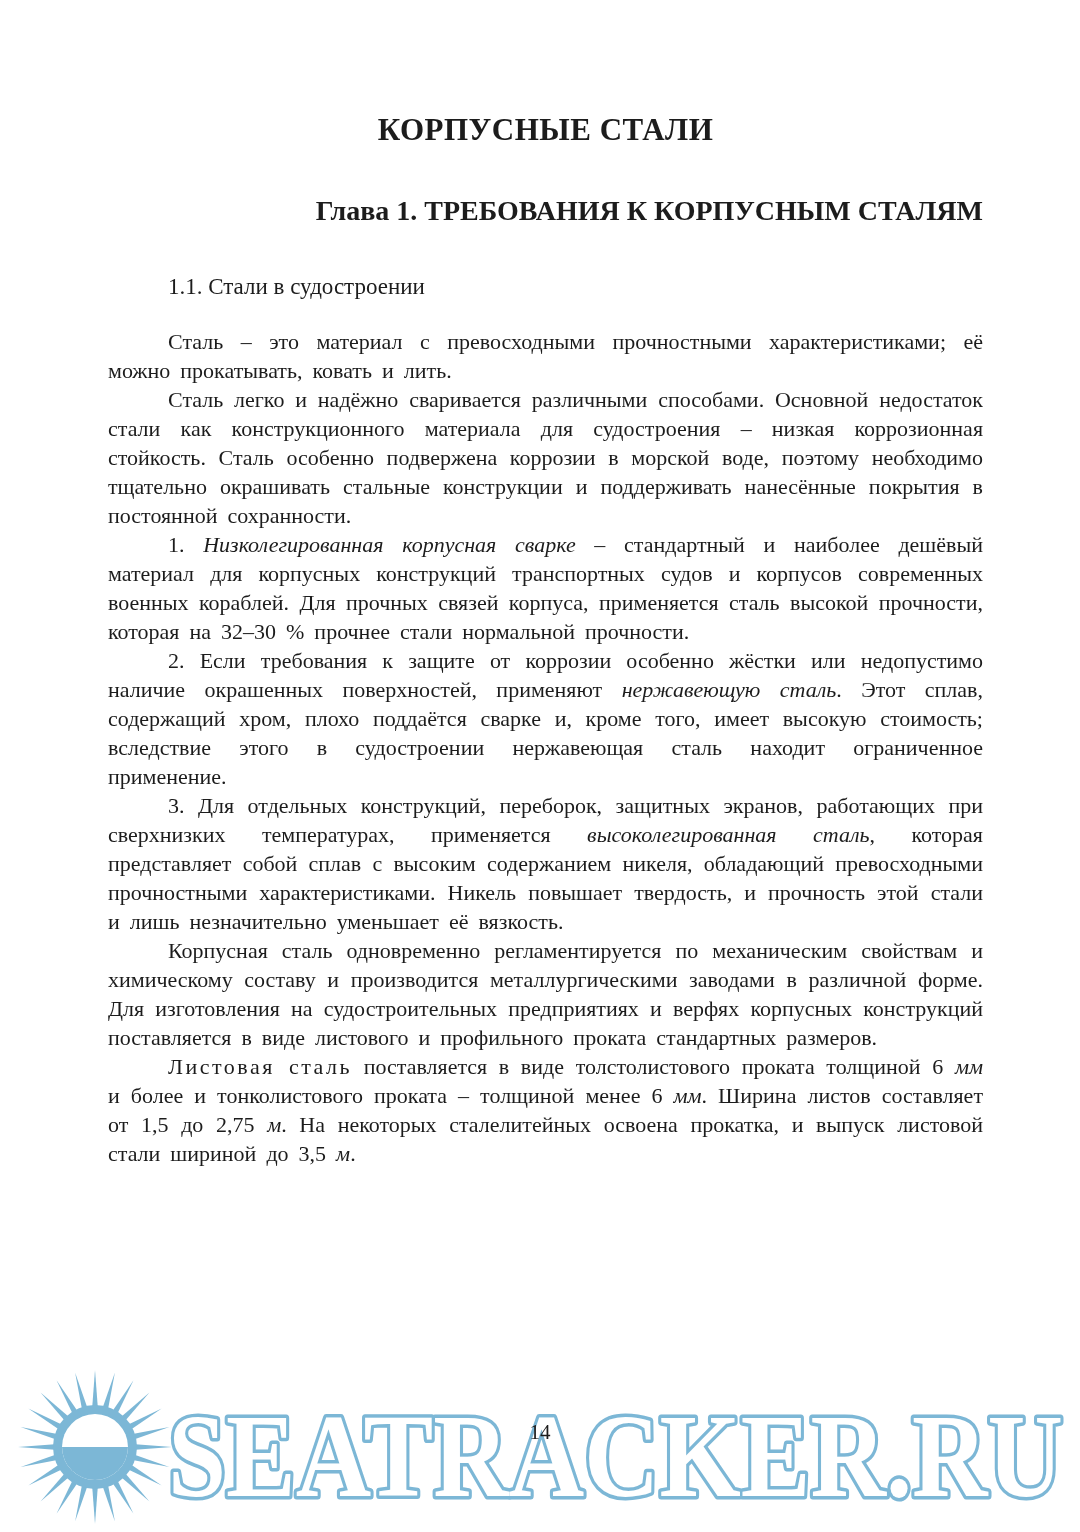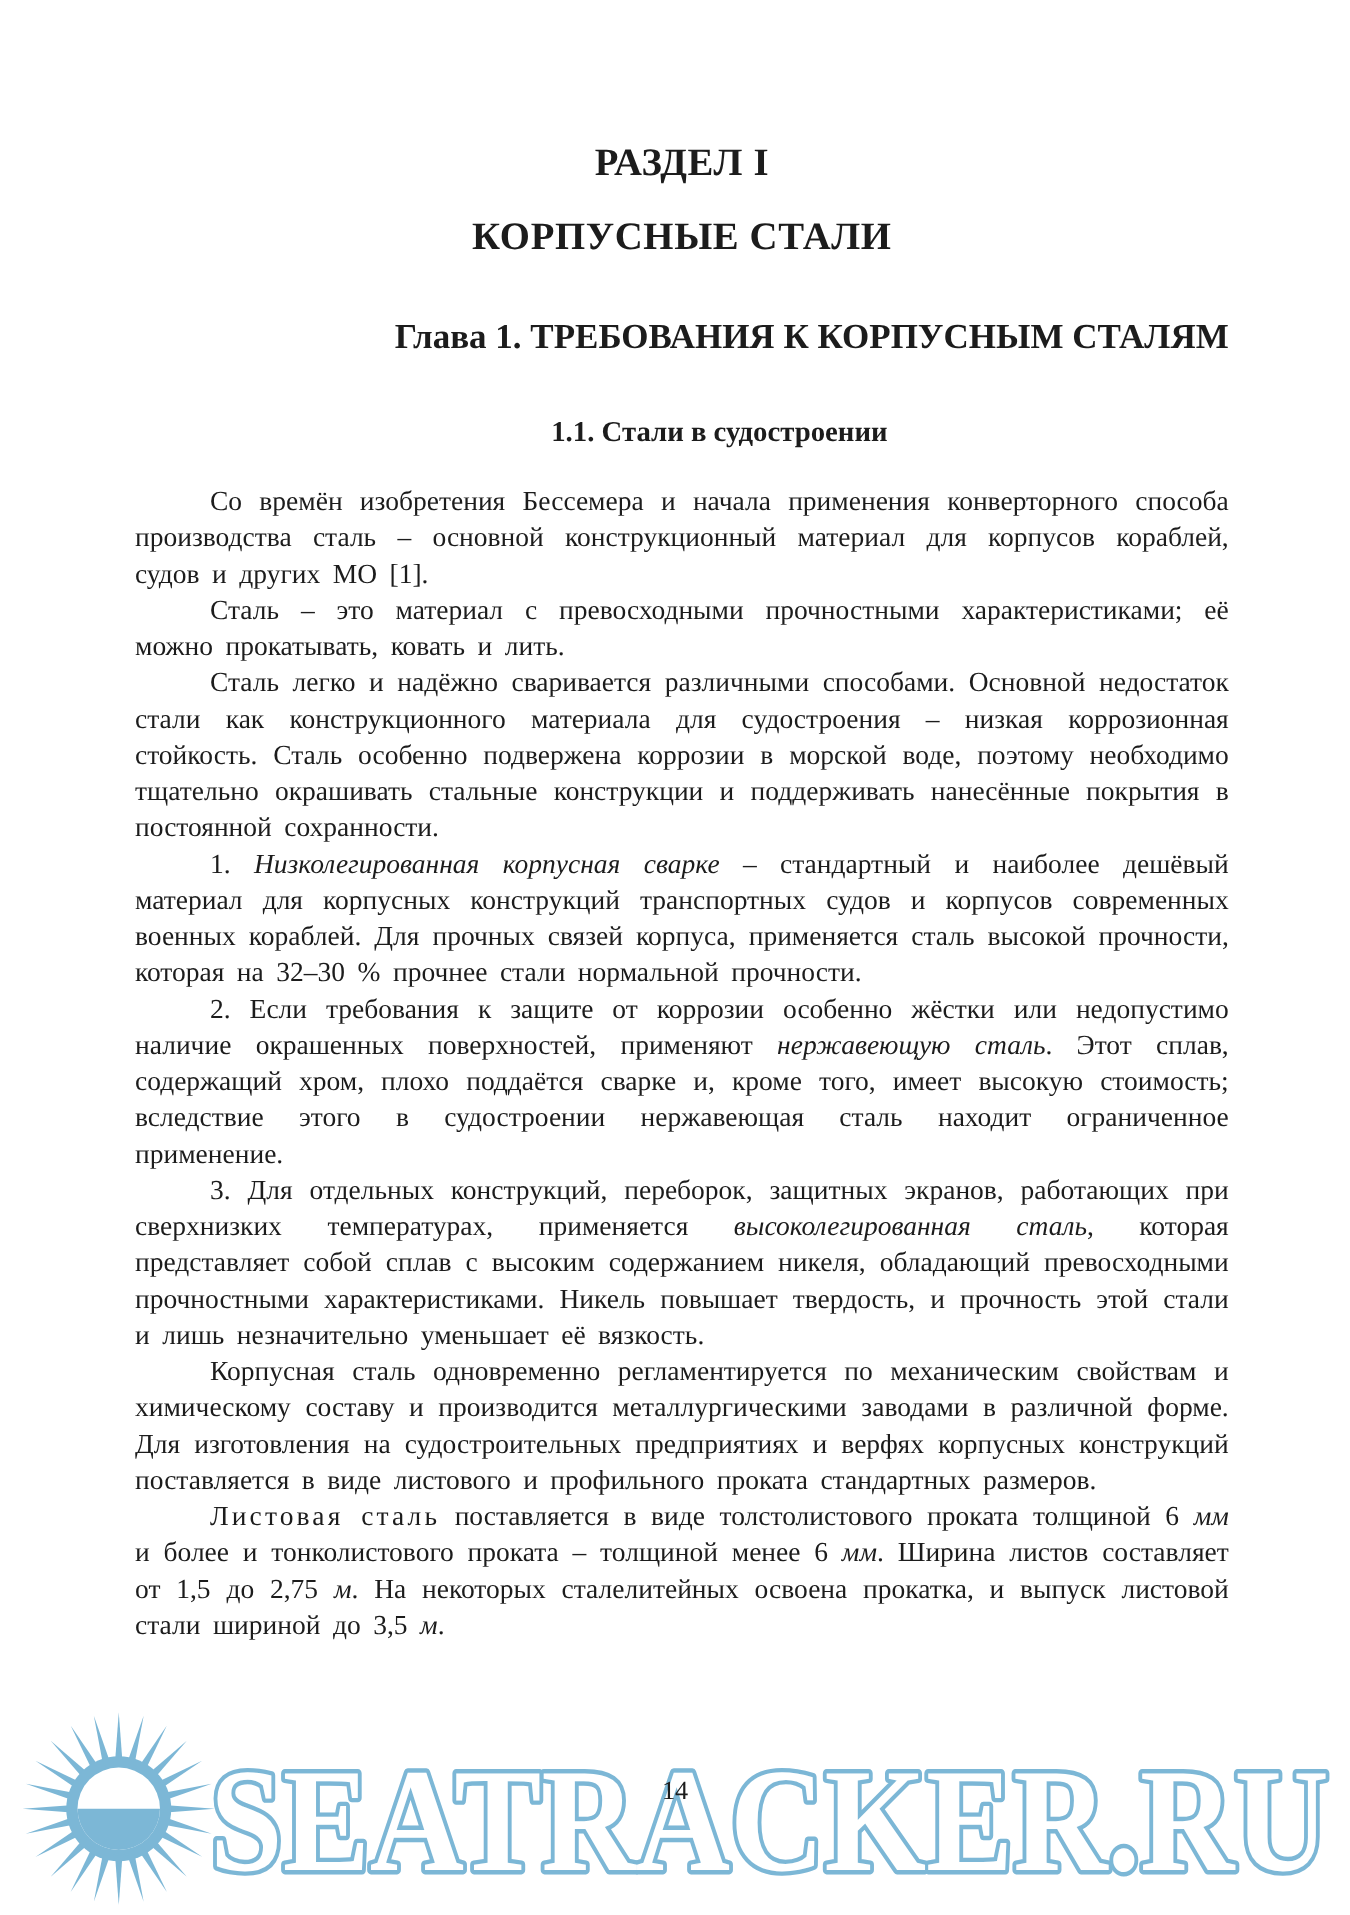"РАЗДЕЛ I" h1.section-title { html: <h1>РАЗДЕЛ I</h1> -> none }
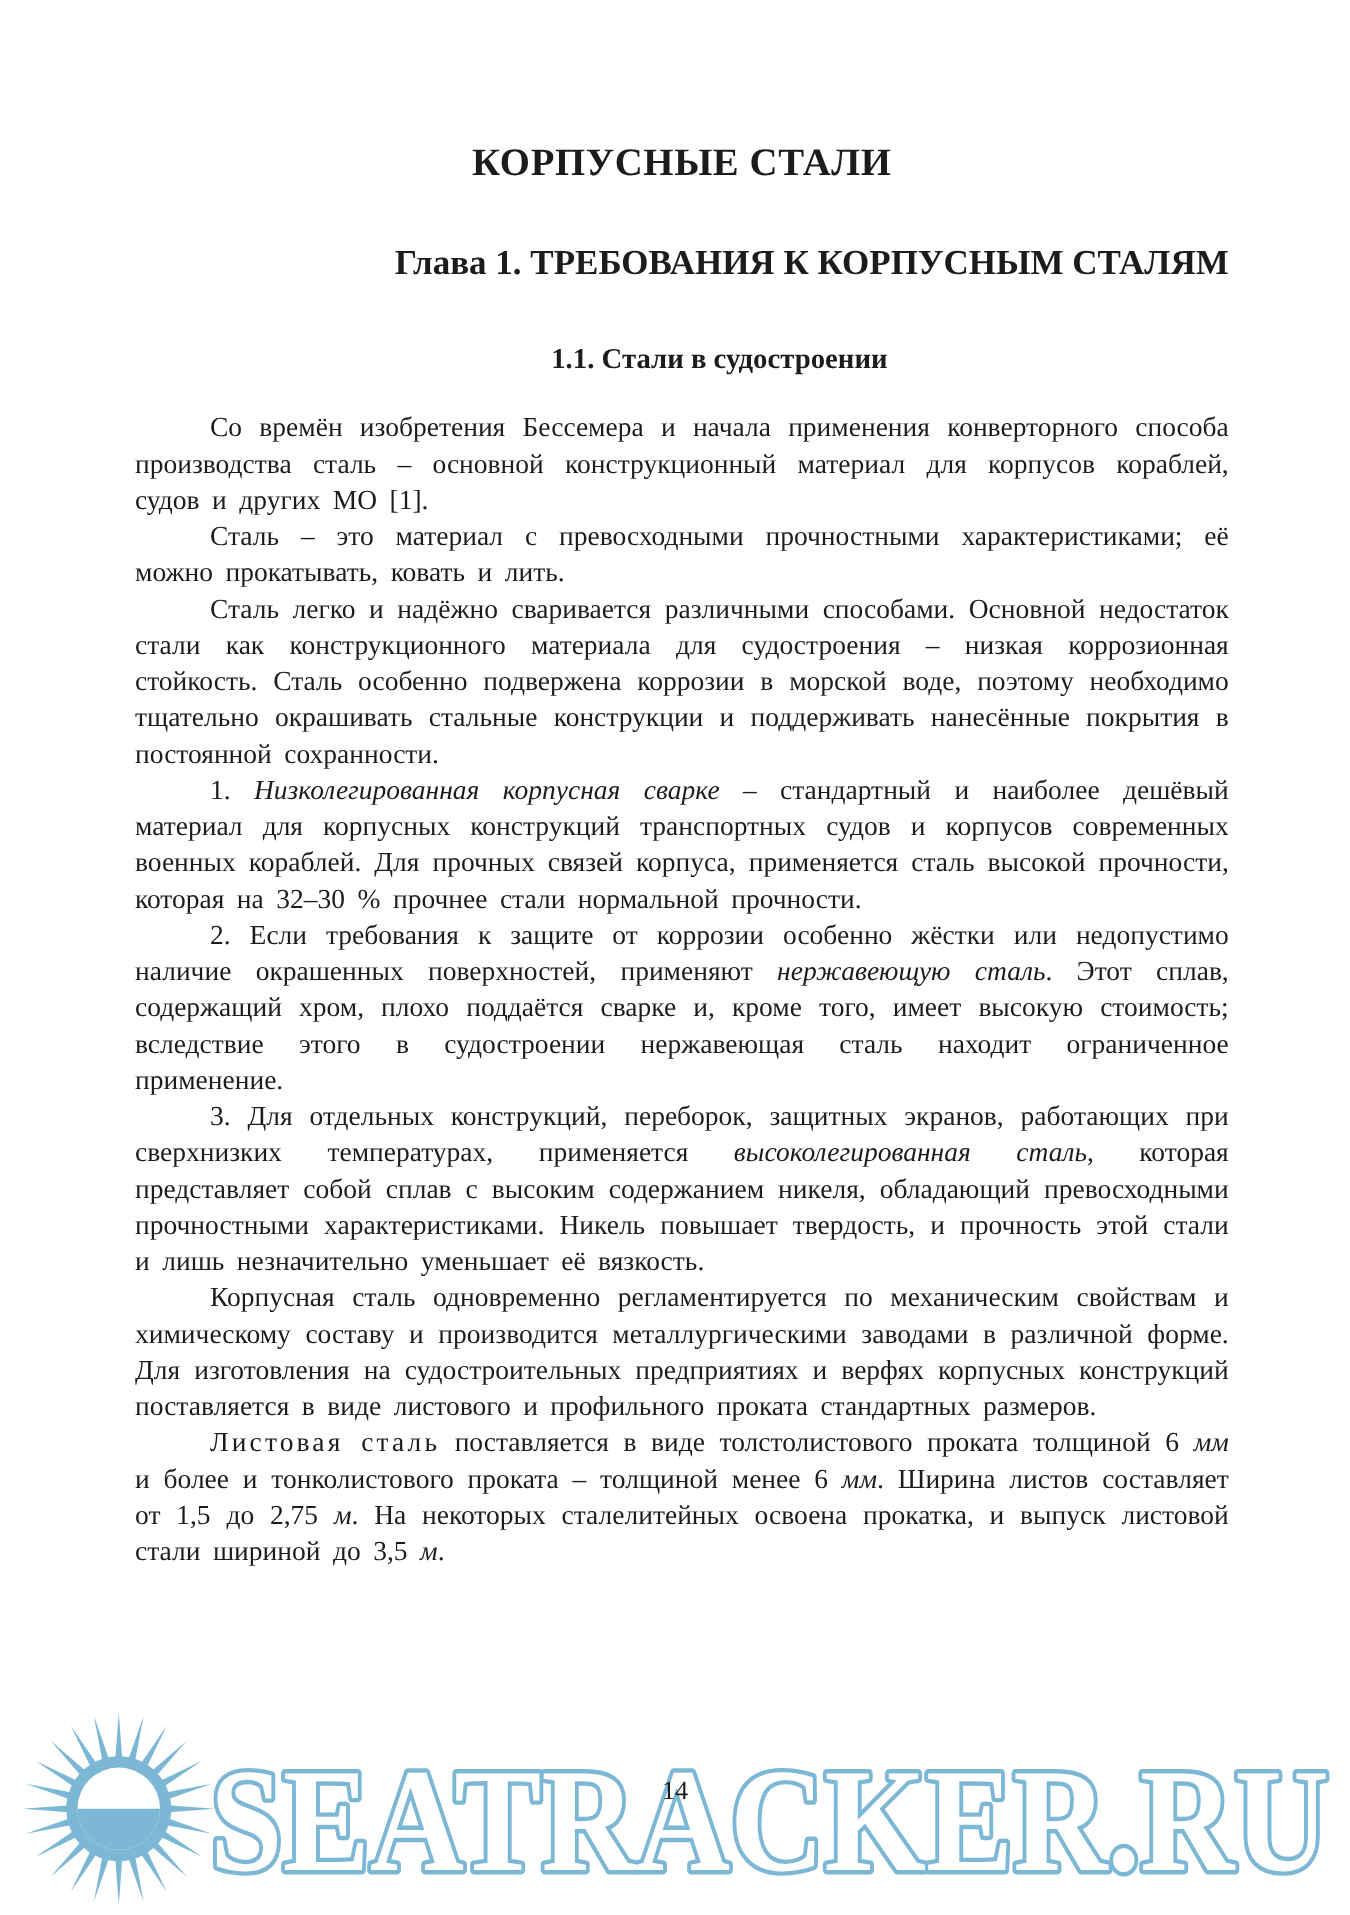"1.1. Стали в судостроении" .subsection-title { font-weight: 700 -> 400; text-align: center -> left }
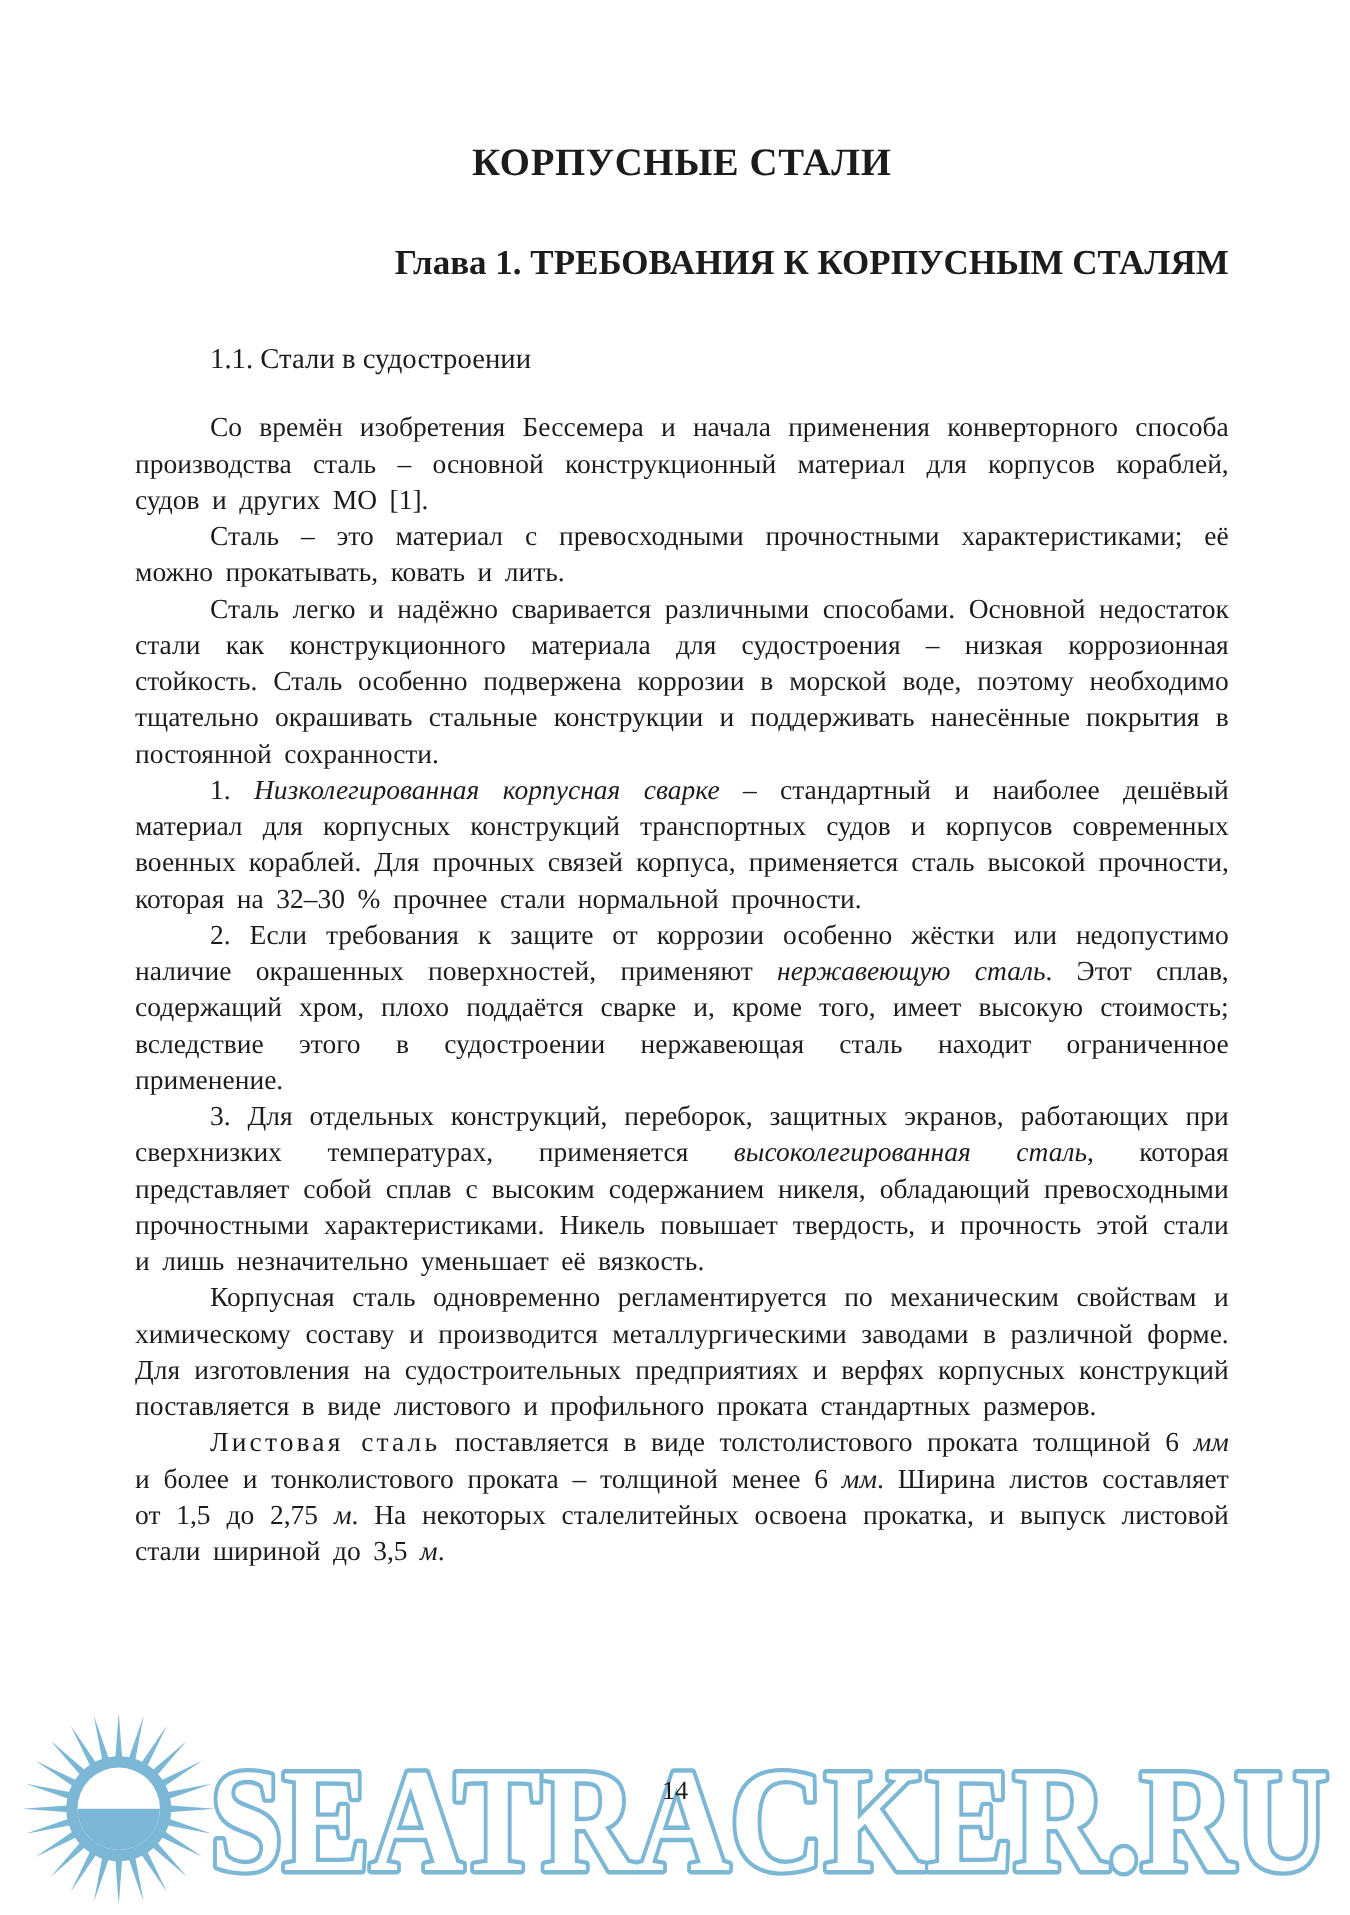"Со времён изобретения Бессемера и" p.para { html: <p><span>Со времён изобретения Бессемера и начала применения конверторного способа производства сталь – основной конструкционный материал для корпусов кораблей, судов и других МО [1].</span></p> -> none }
